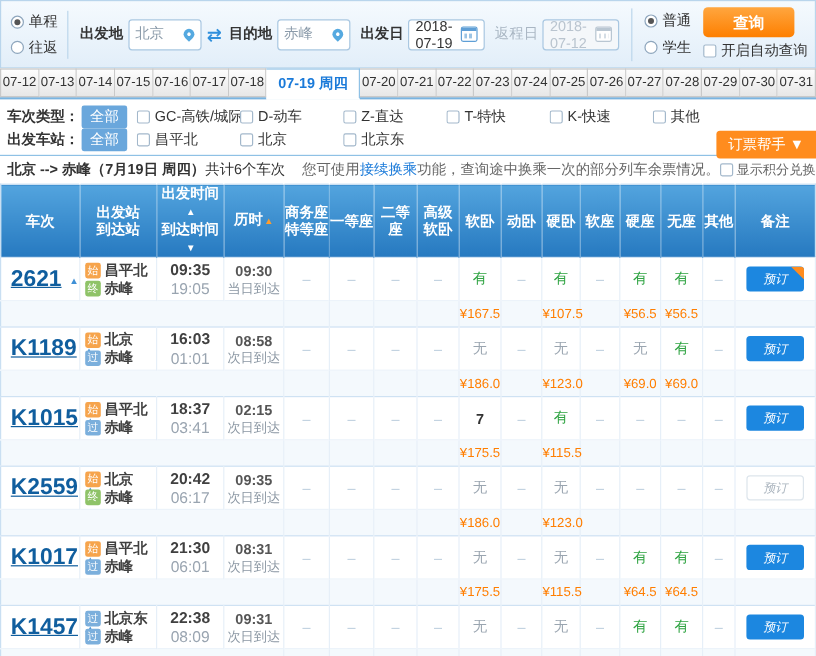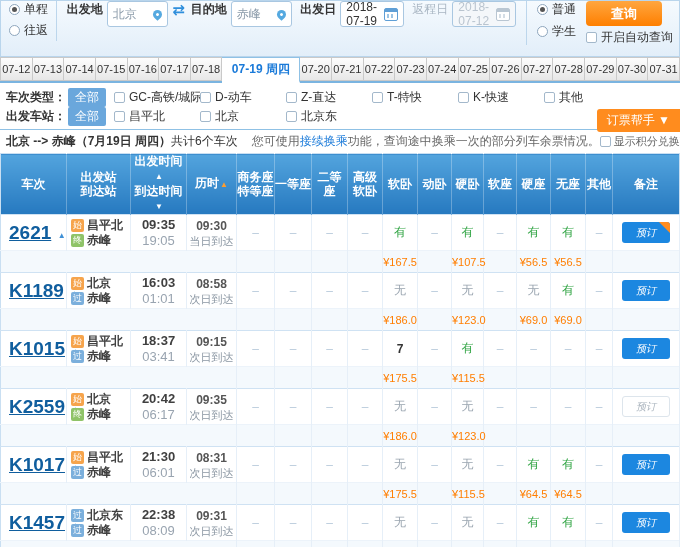"单程" .search-panel { align-items: none -> center }
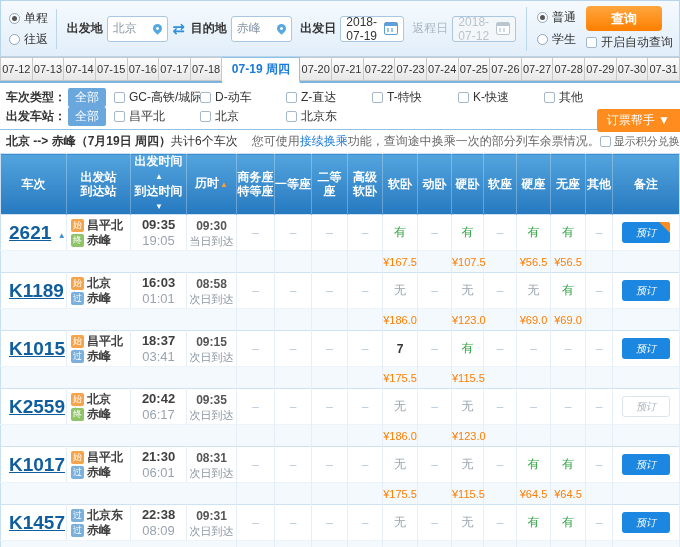"09:15" div.dur { text: 09:15 -> 02:15 }
